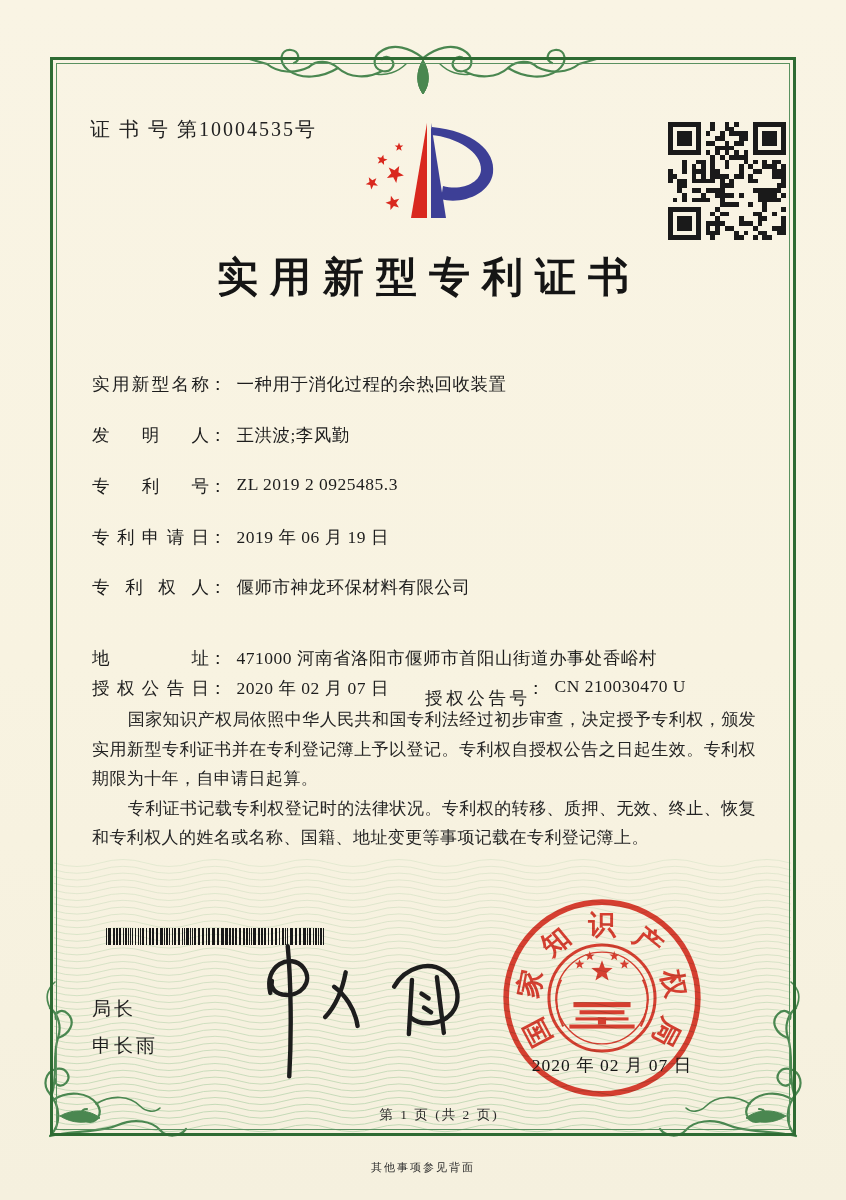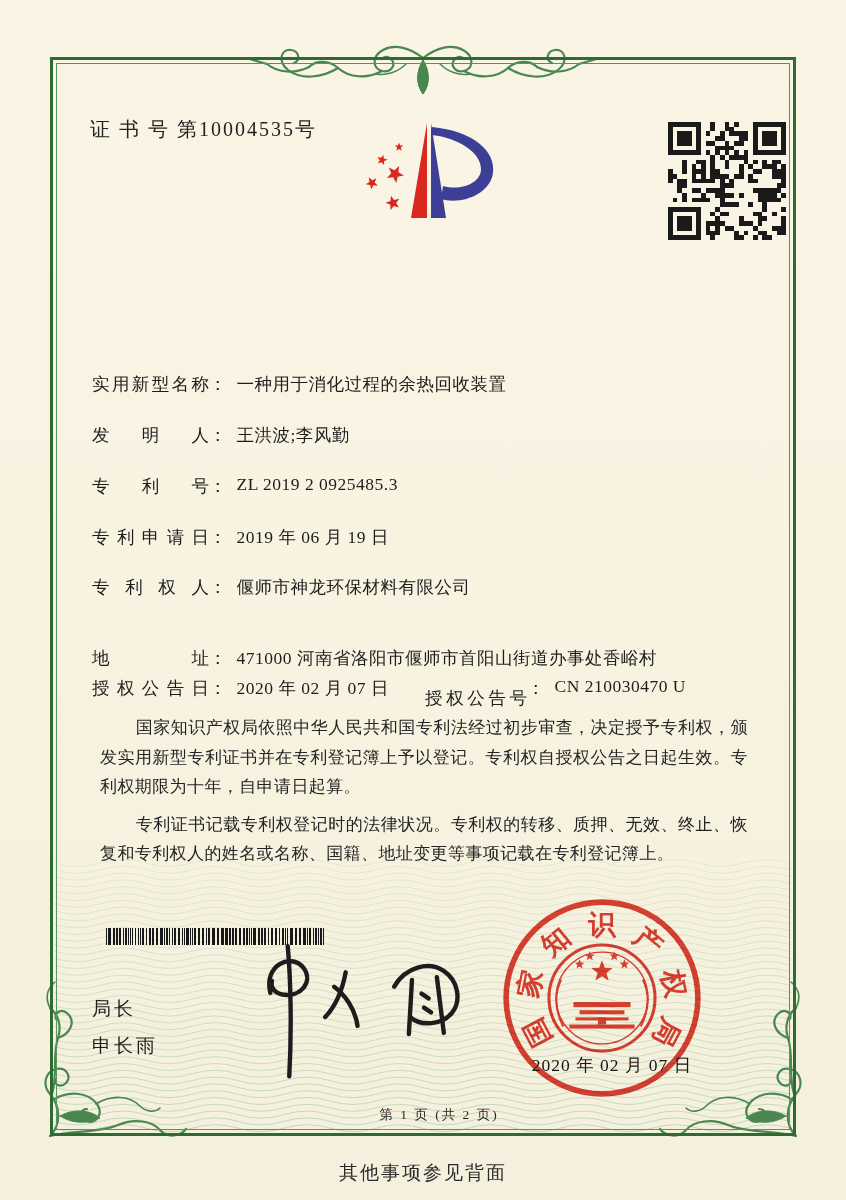"实用新型专利证书" div.abs { html: none -> <div>实用新型专利证书</div> }
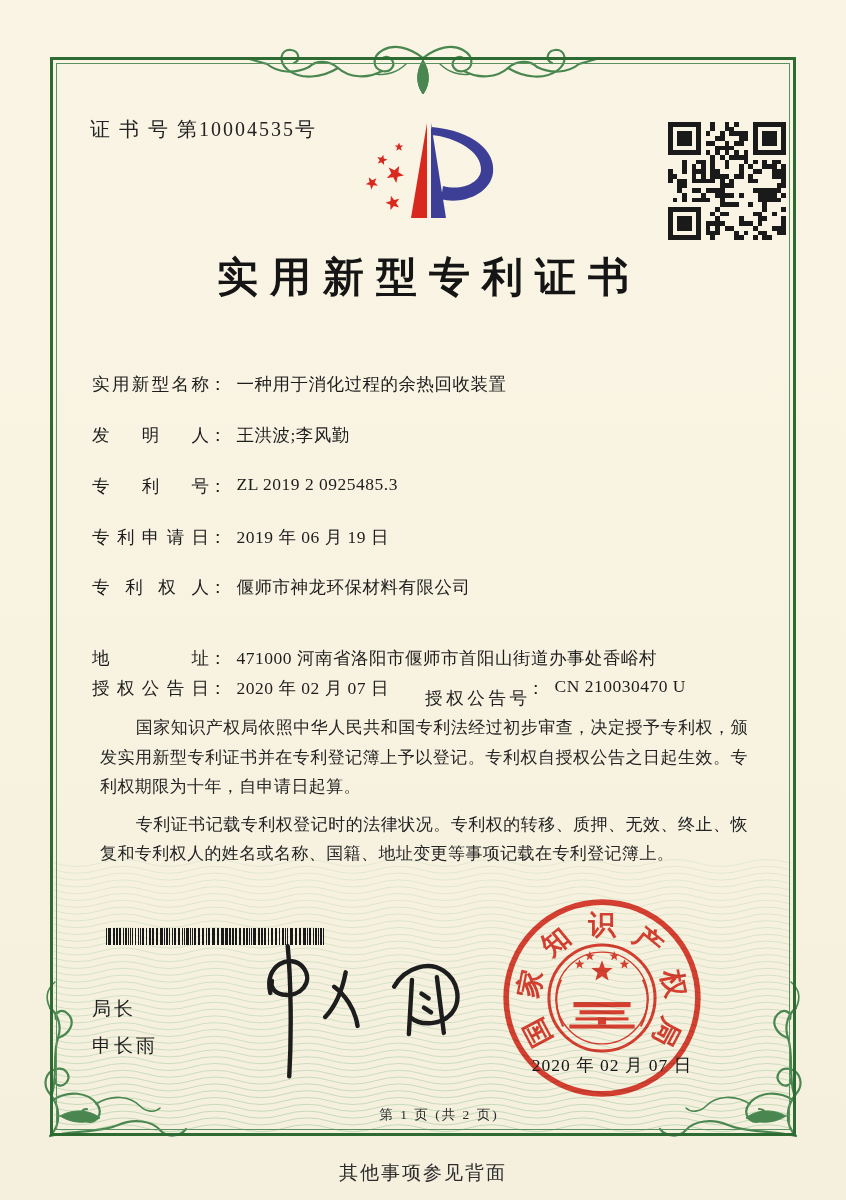"国家知识产权局依照中华人民共和国专利法经过初步审查，决定授予专利权，颁发实用新型" .body-text p { margin: 8px -> 0 }
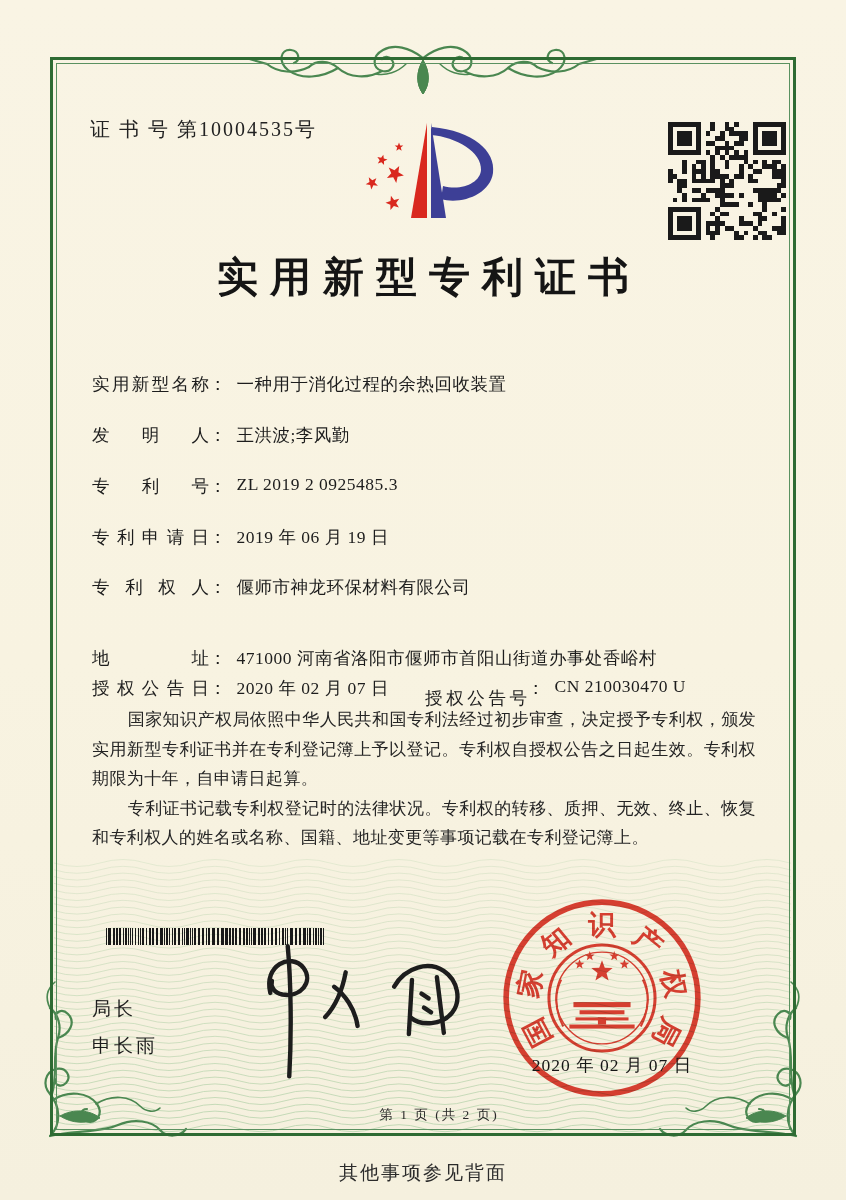"其他事项参见背面" .back-note { font-size: 19px -> 11px }
